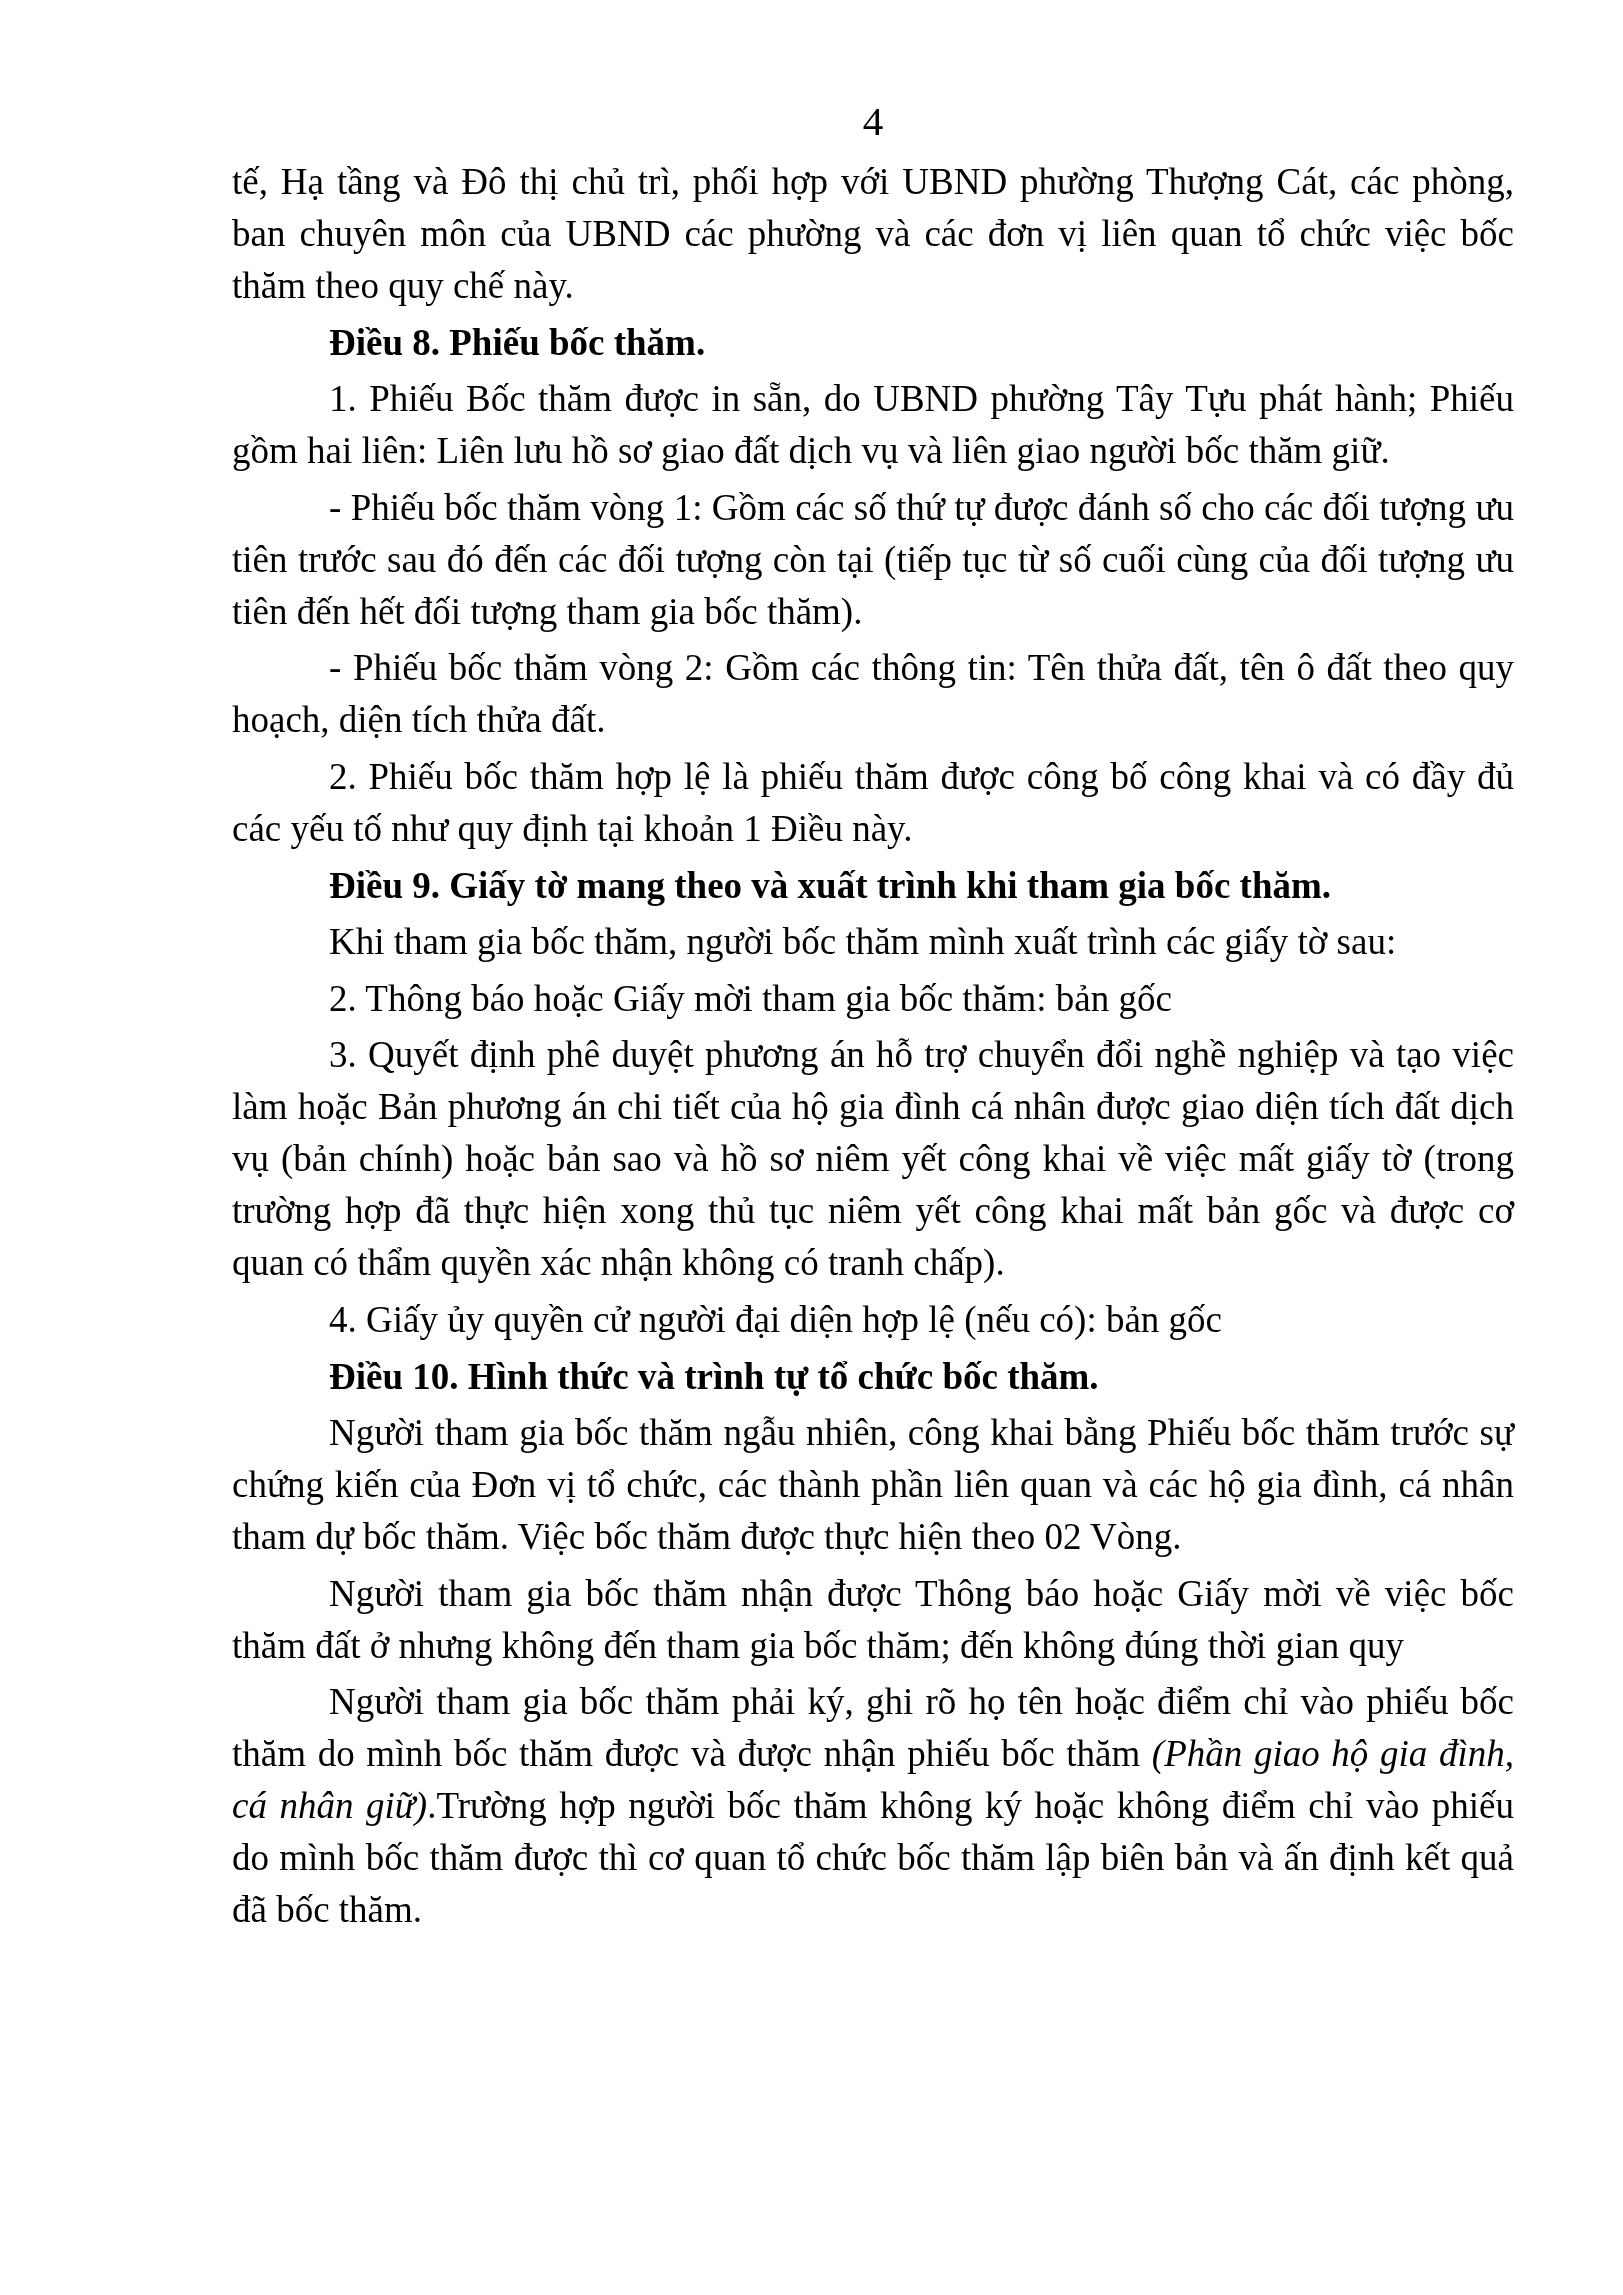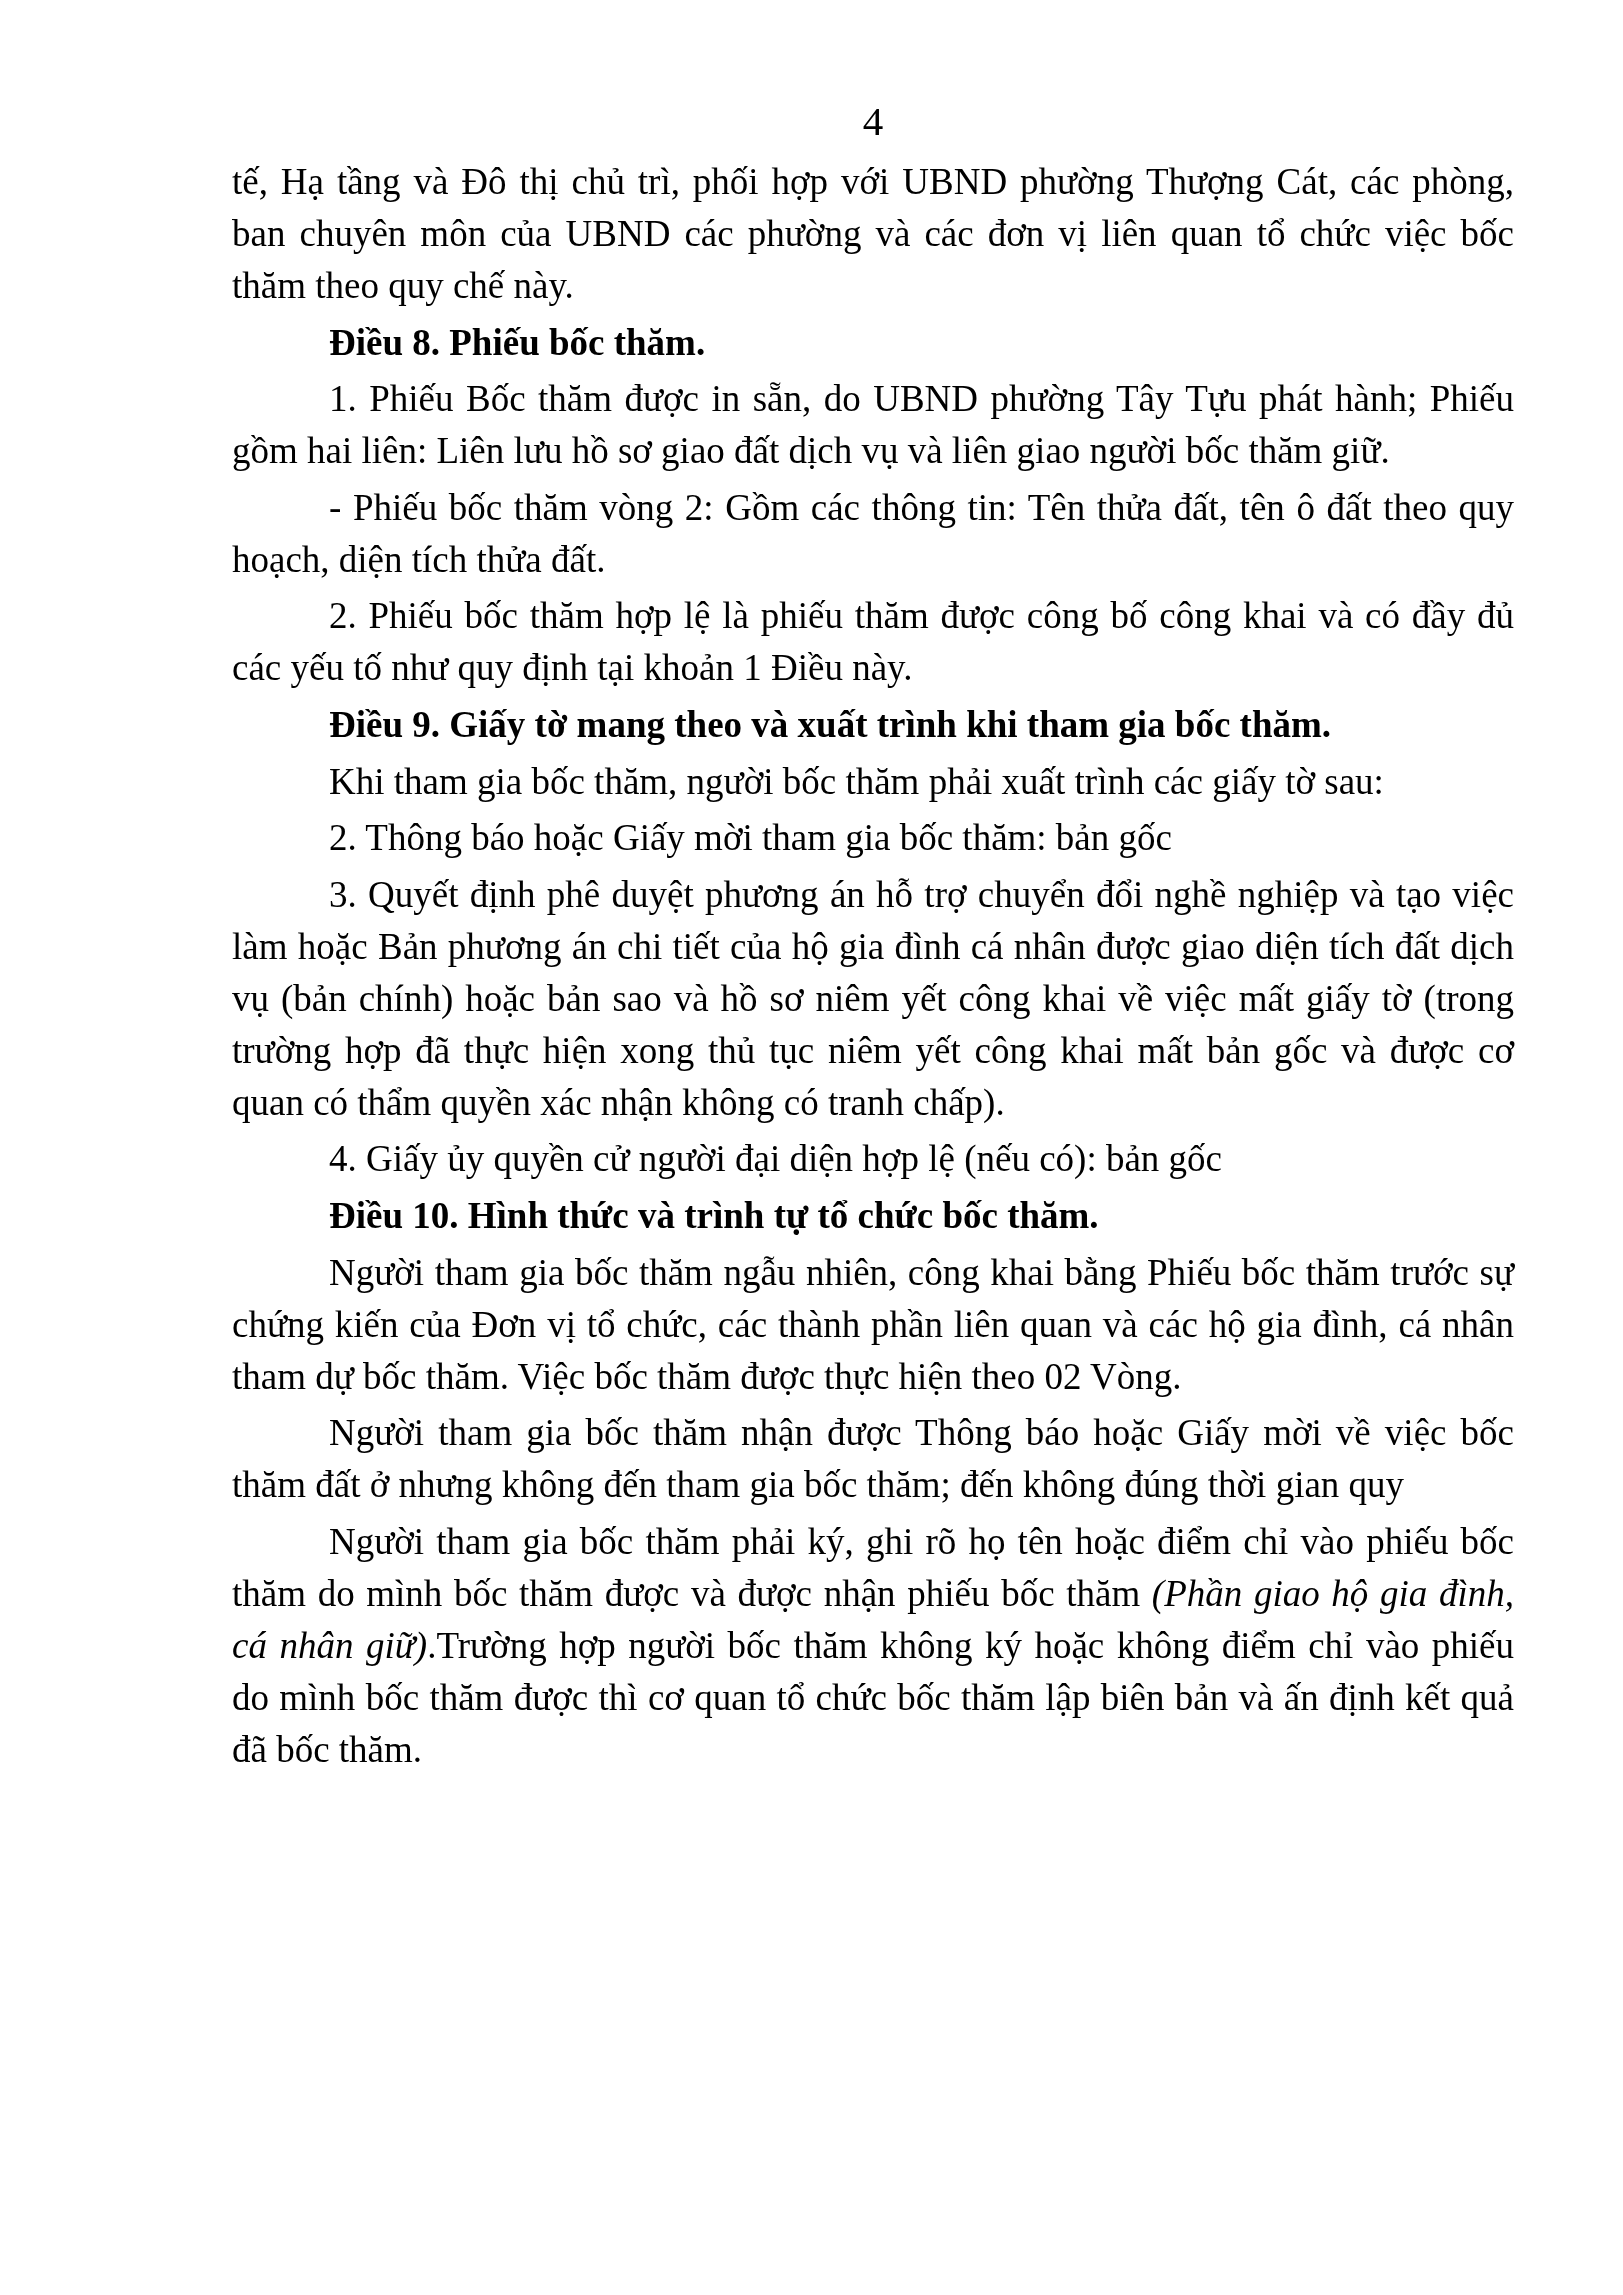"- Phiếu bốc thăm vòng 1:" p { html: none -> <p>- Phiếu bốc thăm vòng 1: Gồm các số thứ tự được đánh số cho các đối tượng ưu tiên trước sau đó đến các đối tượng còn tại (tiếp tục từ số cuối cùng của đối tượng ưu tiên đến hết đối tượng tham gia bốc thăm).</p> }
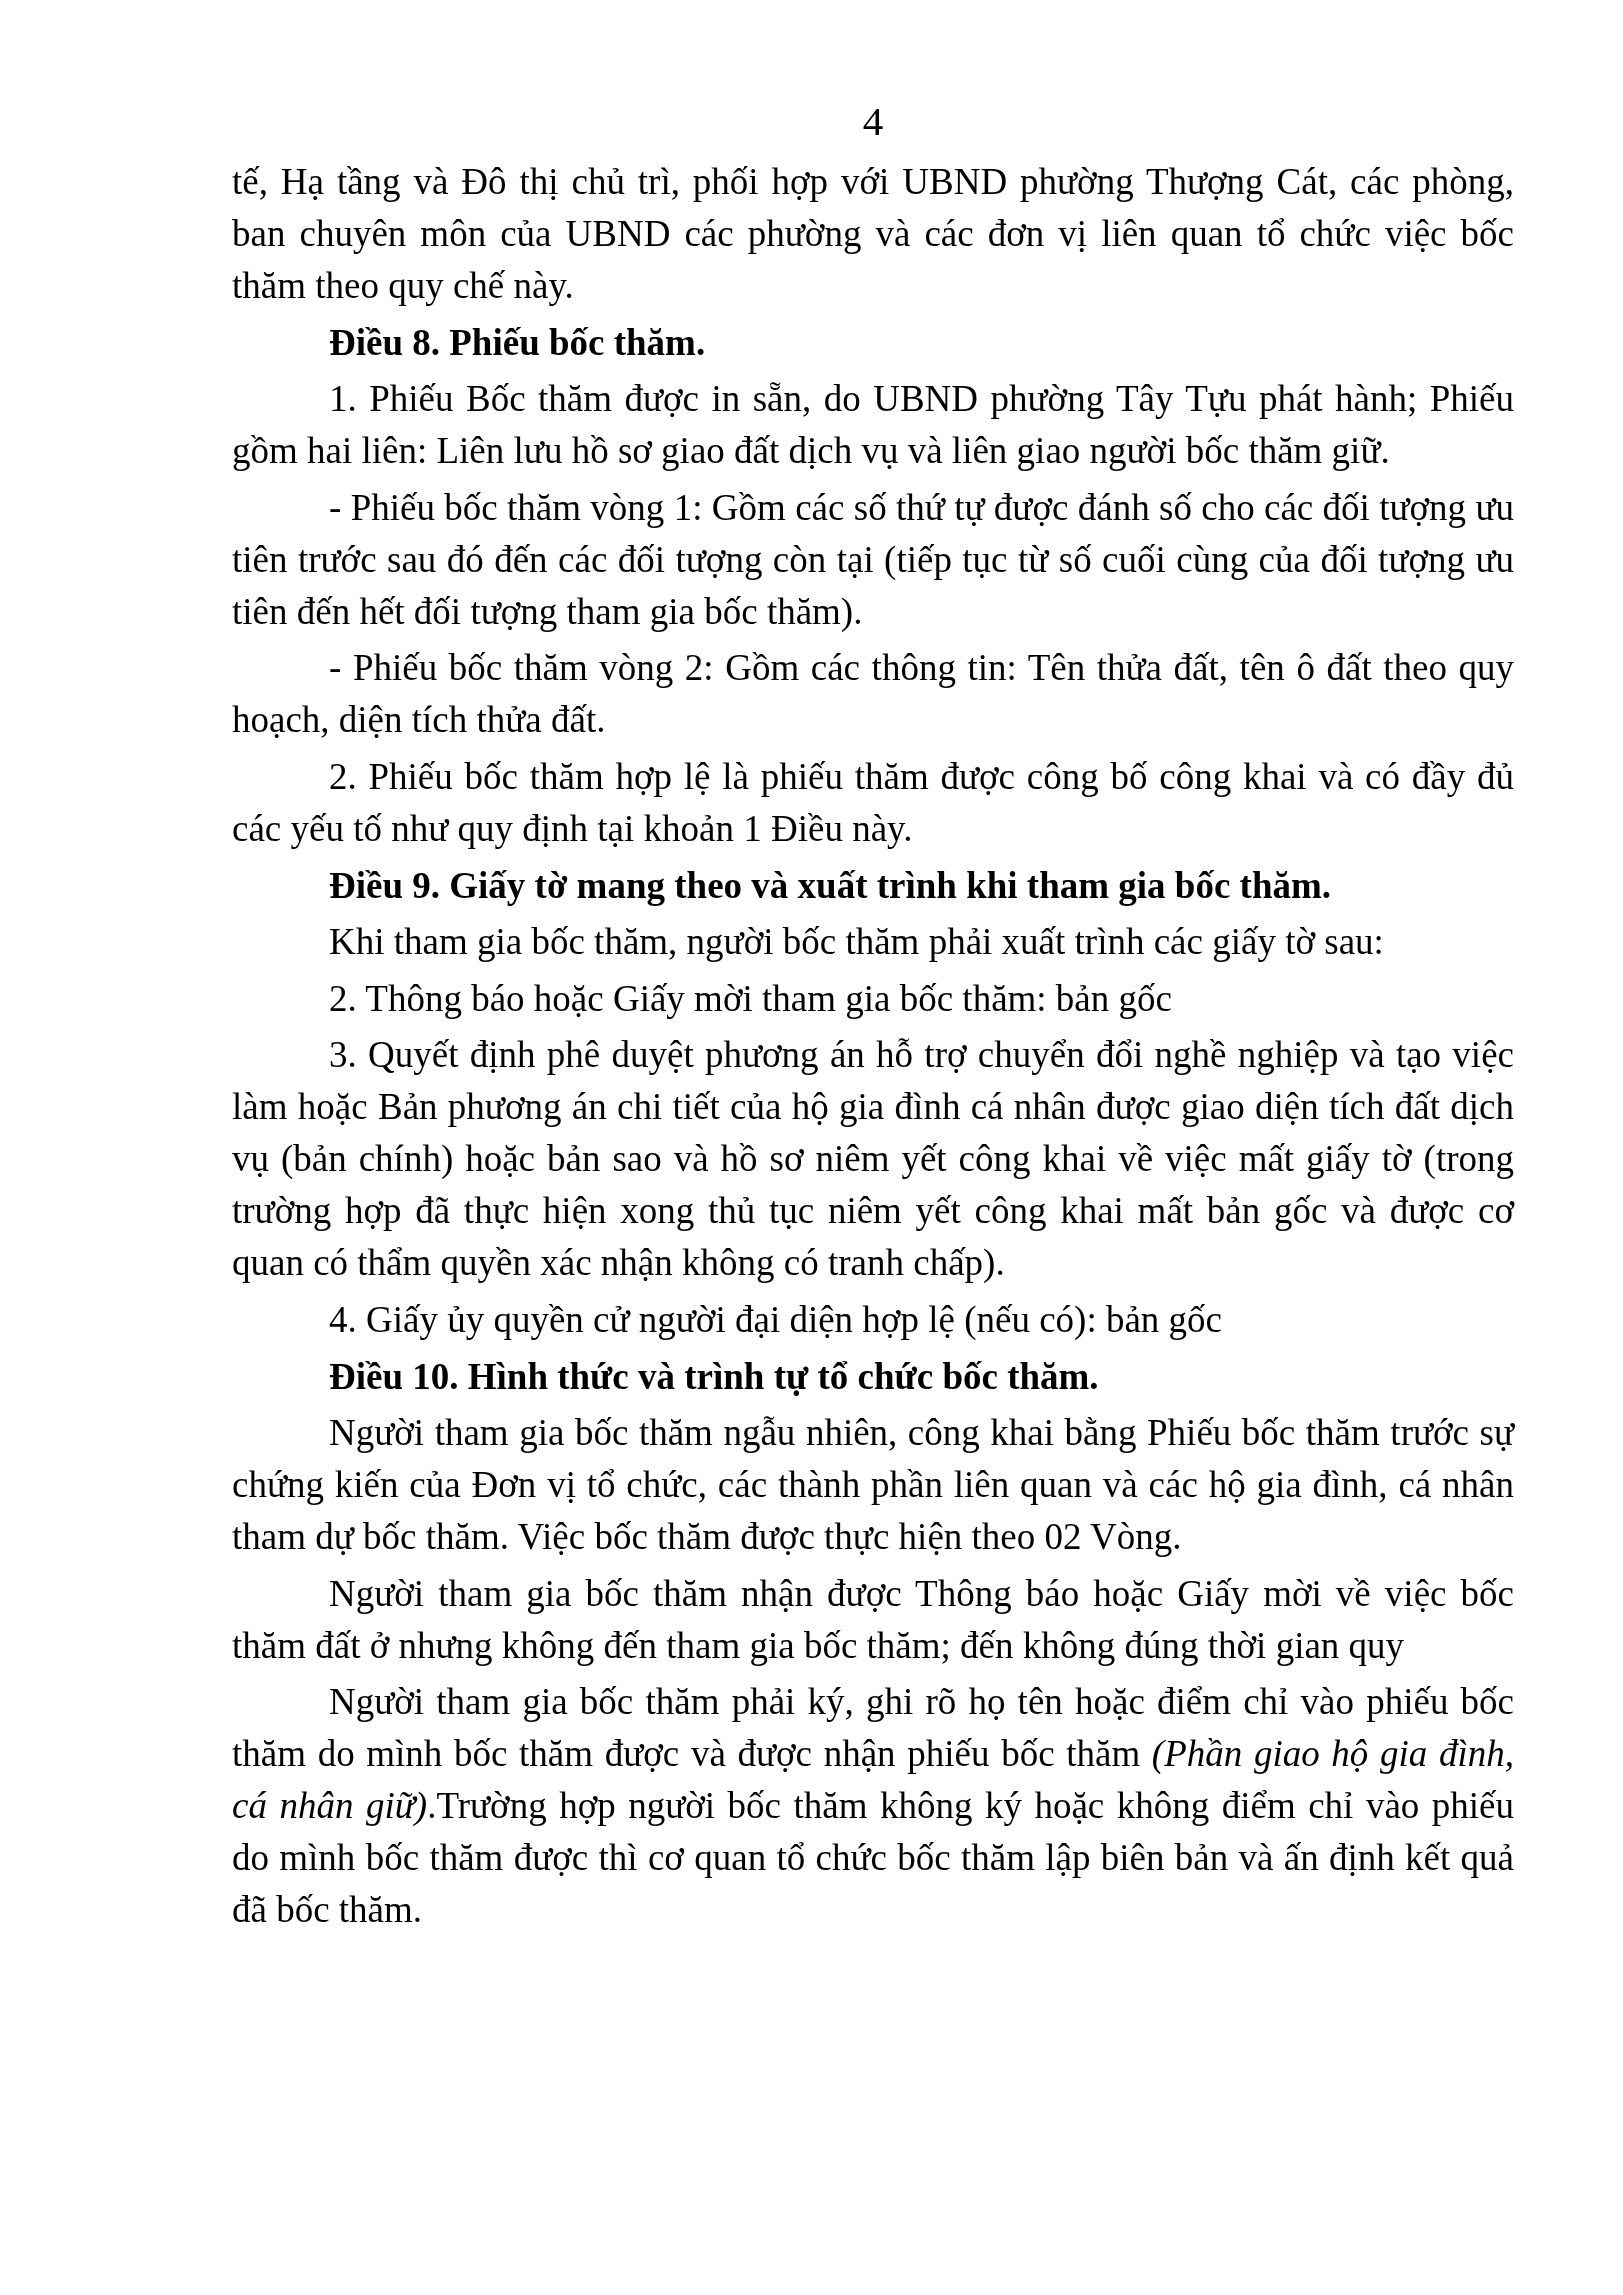"Khi tham gia bốc thăm," p { text: phải -> mình }
